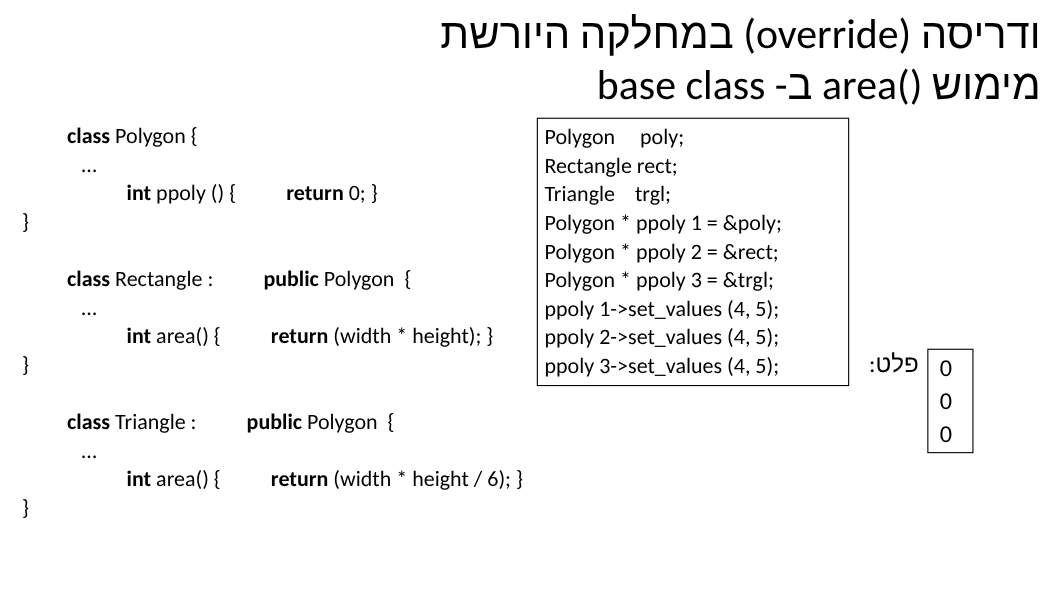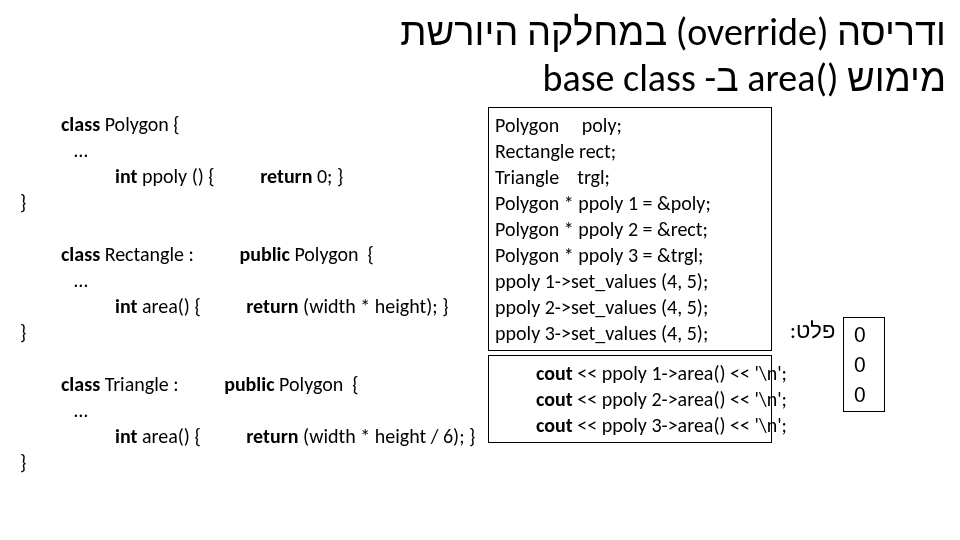"cout << ppoly 1->area() <<" div.code-box { html: <div><span>cout</span><span> &lt;&lt; ppoly 1-&gt;area() &lt;&lt; '\n';</span> <span>cout</span><span> &lt;&lt; ppoly 2-&gt;area() &lt;&lt; '\n';</span> <span>cout</span><span> &lt;&lt; ppoly 3-&gt;area() &lt;&lt; '\n';</span></div> -> none }
